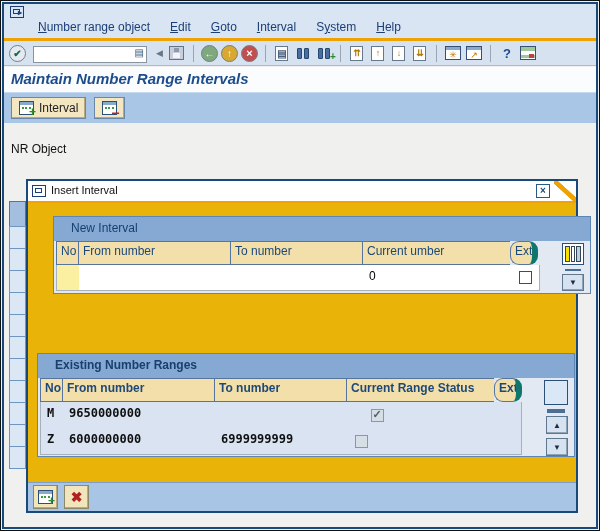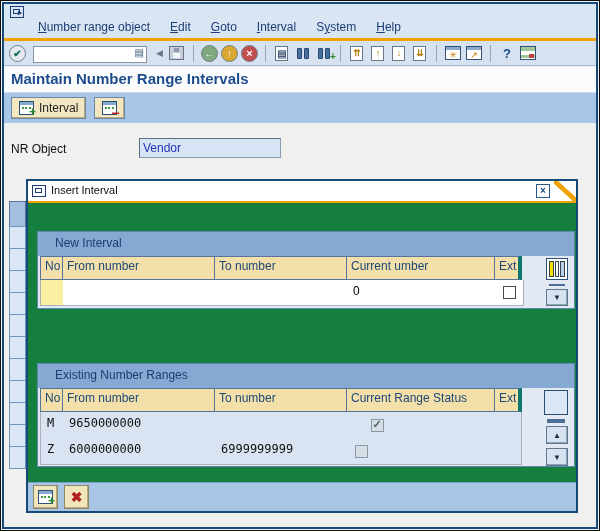"Maintain Number Range Intervals" .title-band { font-style: none -> italic }
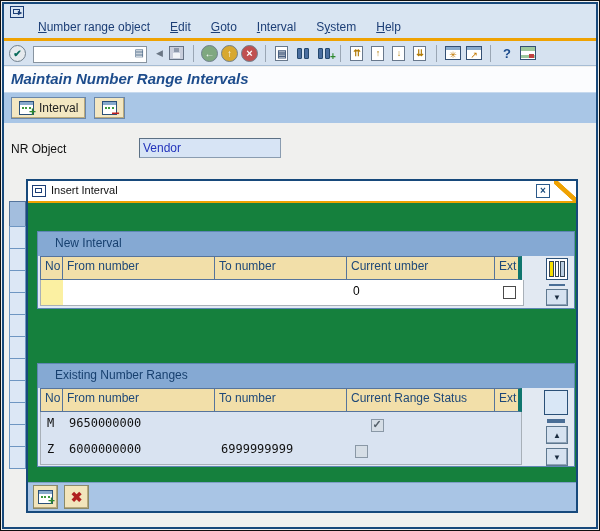"Vendor" div.nr-field { html: <div>Vendor</div> -> none }
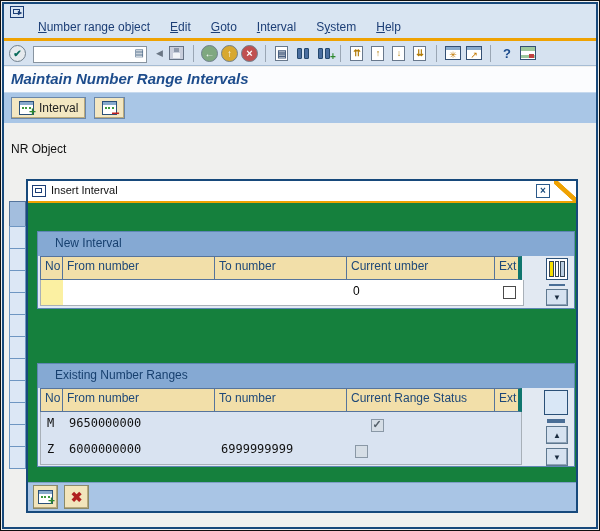"Insert Interval" .dialog { background: #15803d -> #eab308 }
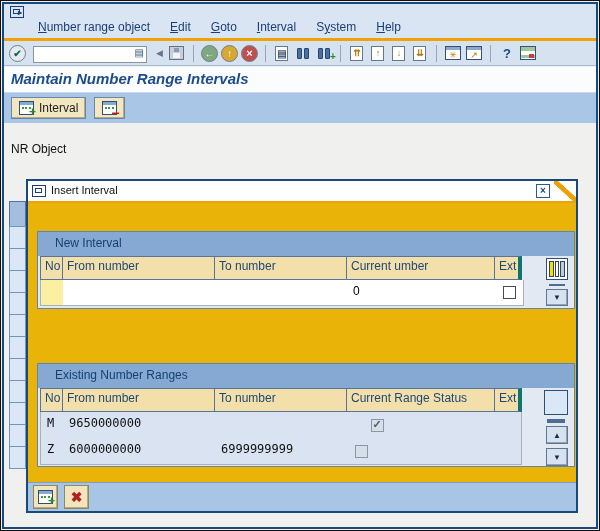"New Interval" .panel.new { margin-left: none -> 16px; top: 28px -> 13px }
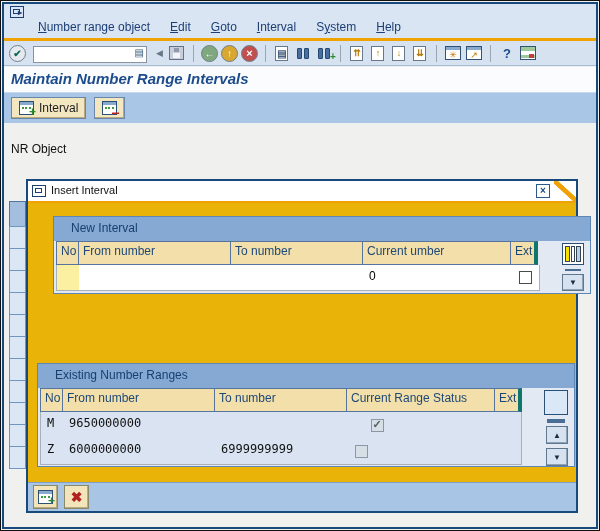"Ext" .hcell:last-child { border-radius: none -> 9px; border-right: 4px solid #0f766e -> 6px solid #0f766e }
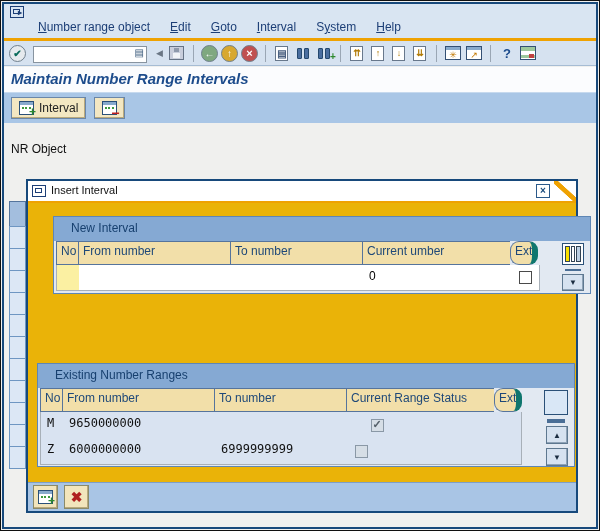"Existing Number Ranges" .panel.existing { font-weight: none -> bold; top: 160px -> 150px }
